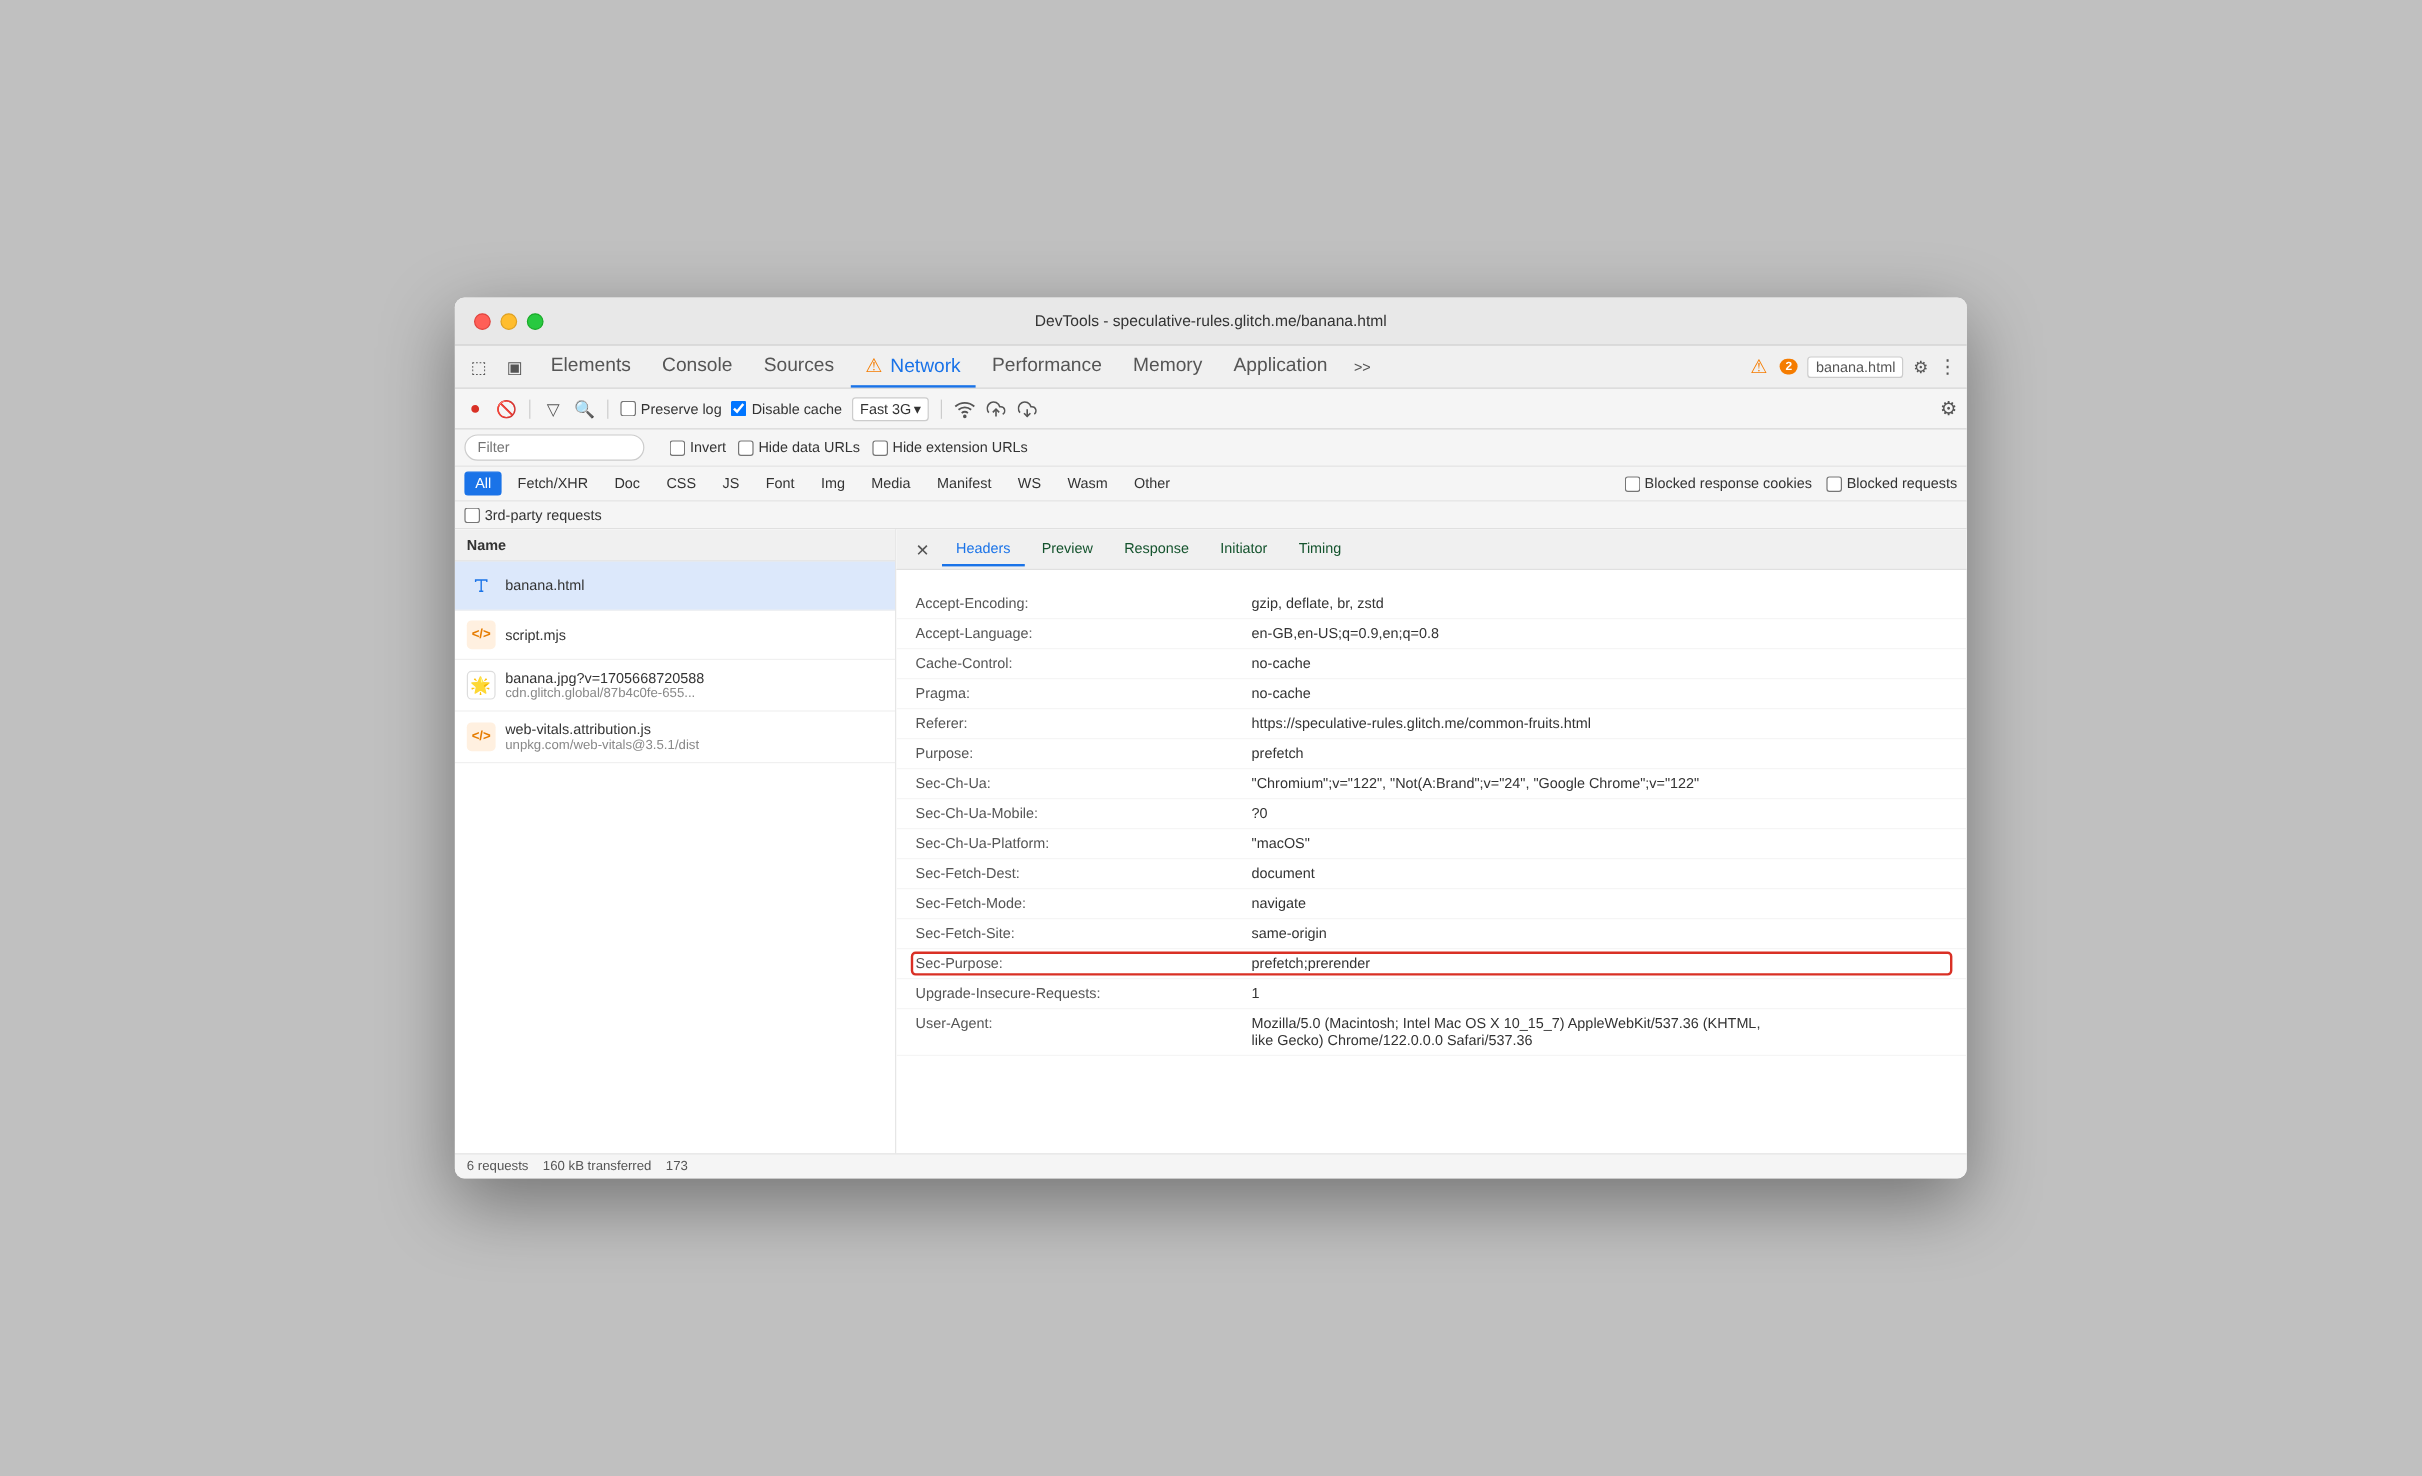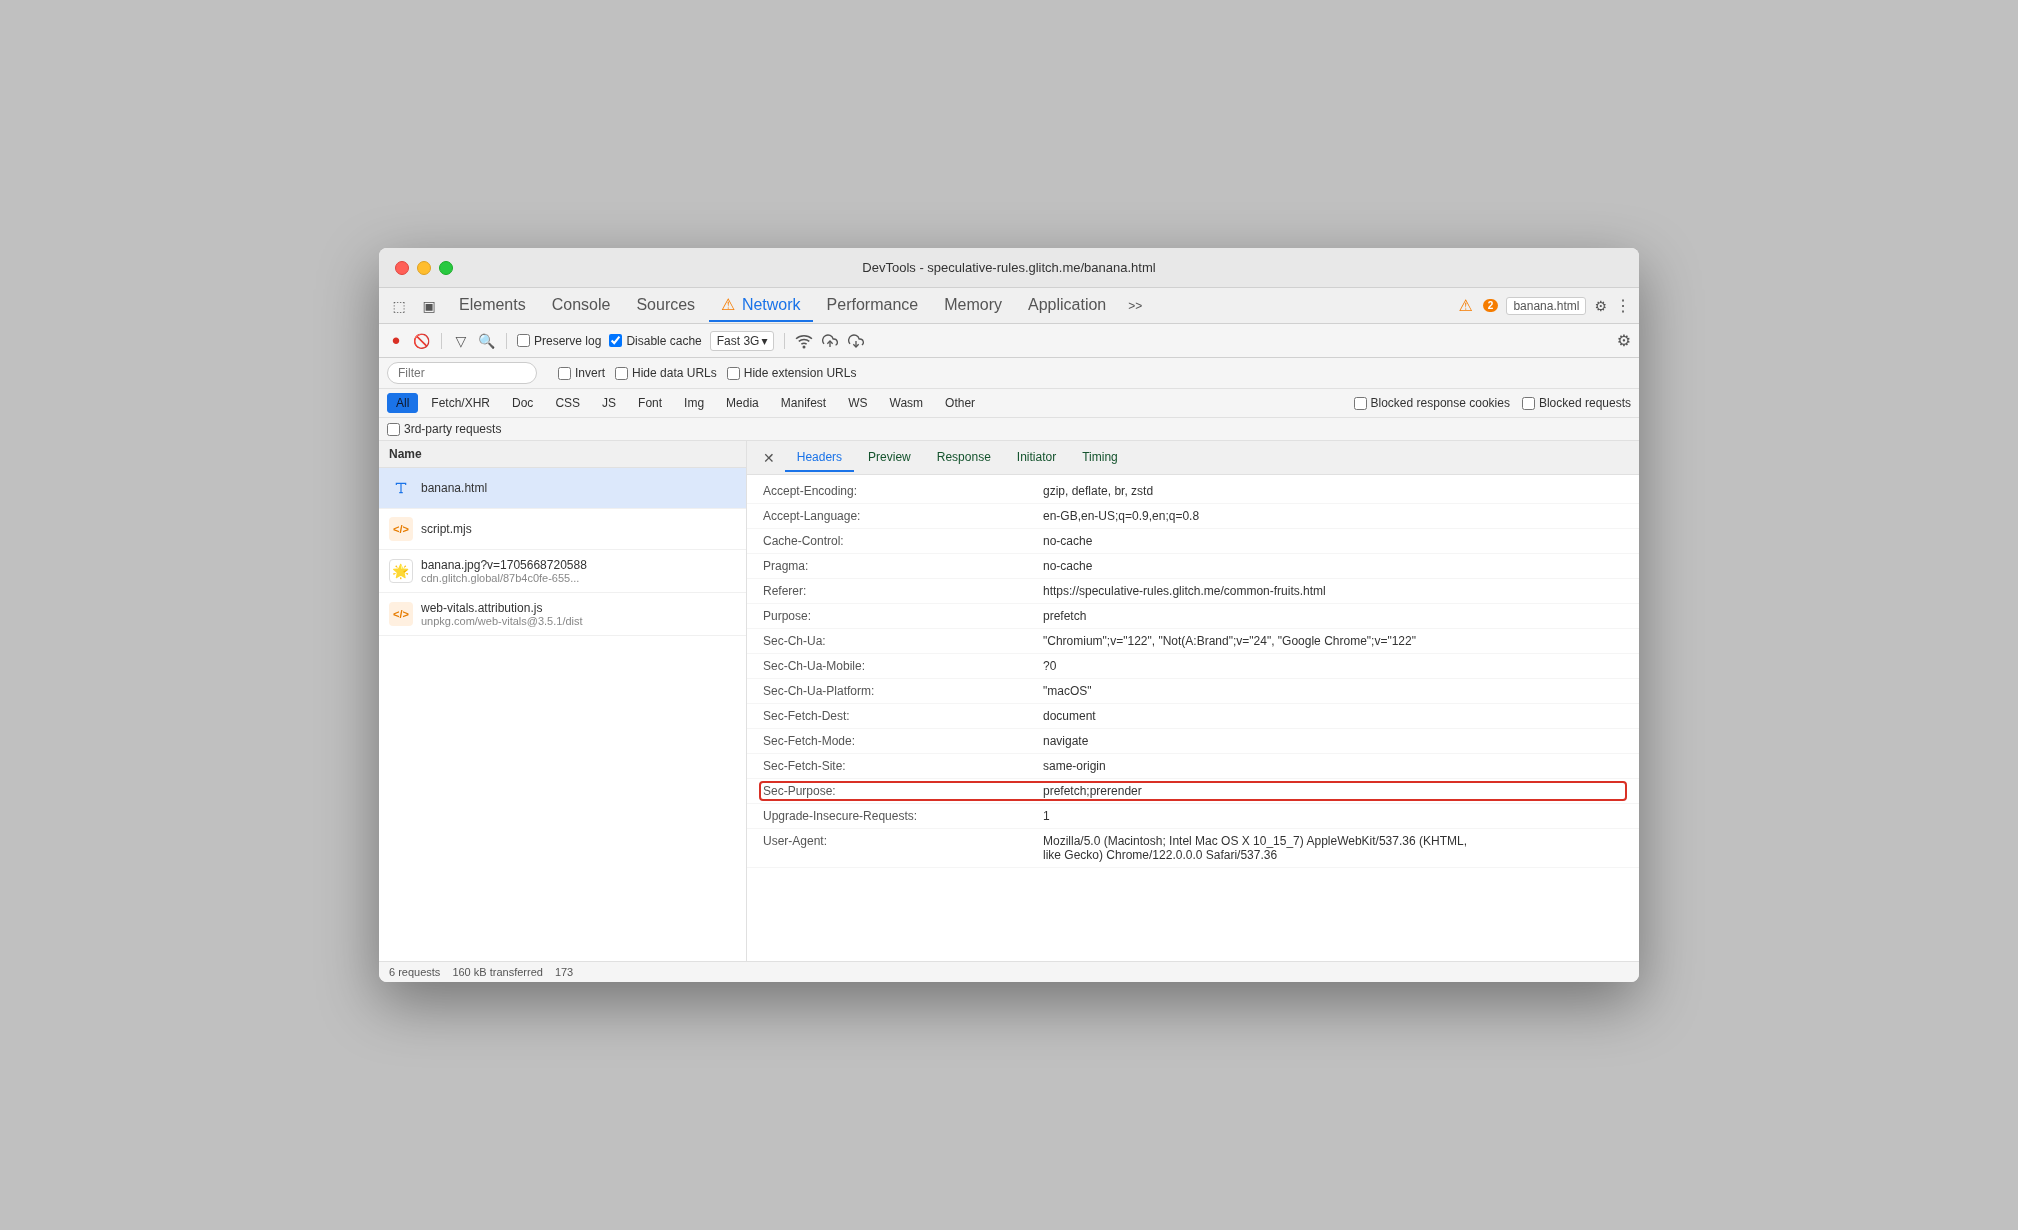"All" .type-btn.active { color: #0f172a -> #ffffff }
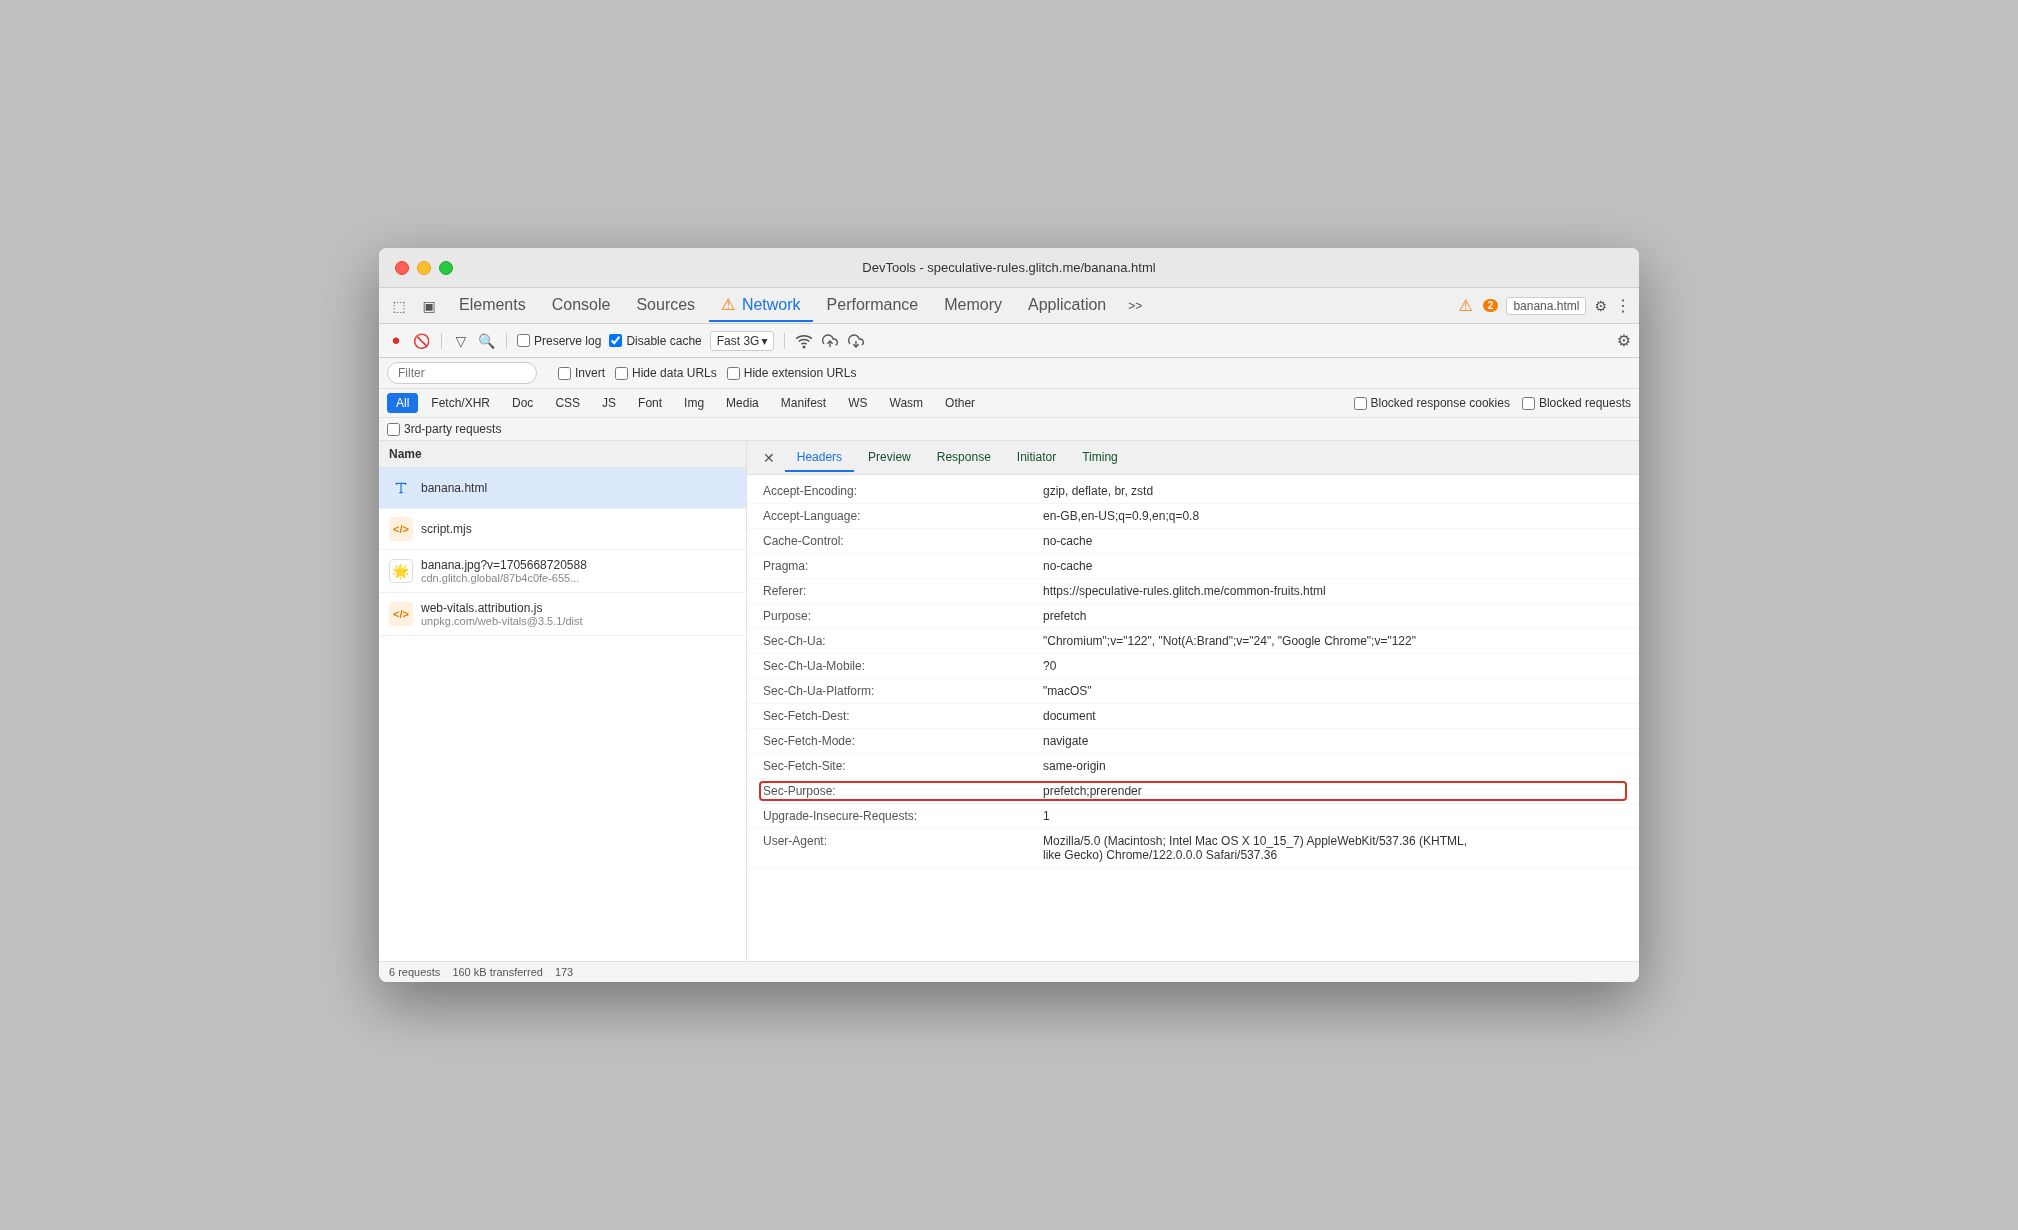"Accept-Encoding:" .headers-content { padding: 4px 0 -> 16px 0 }
